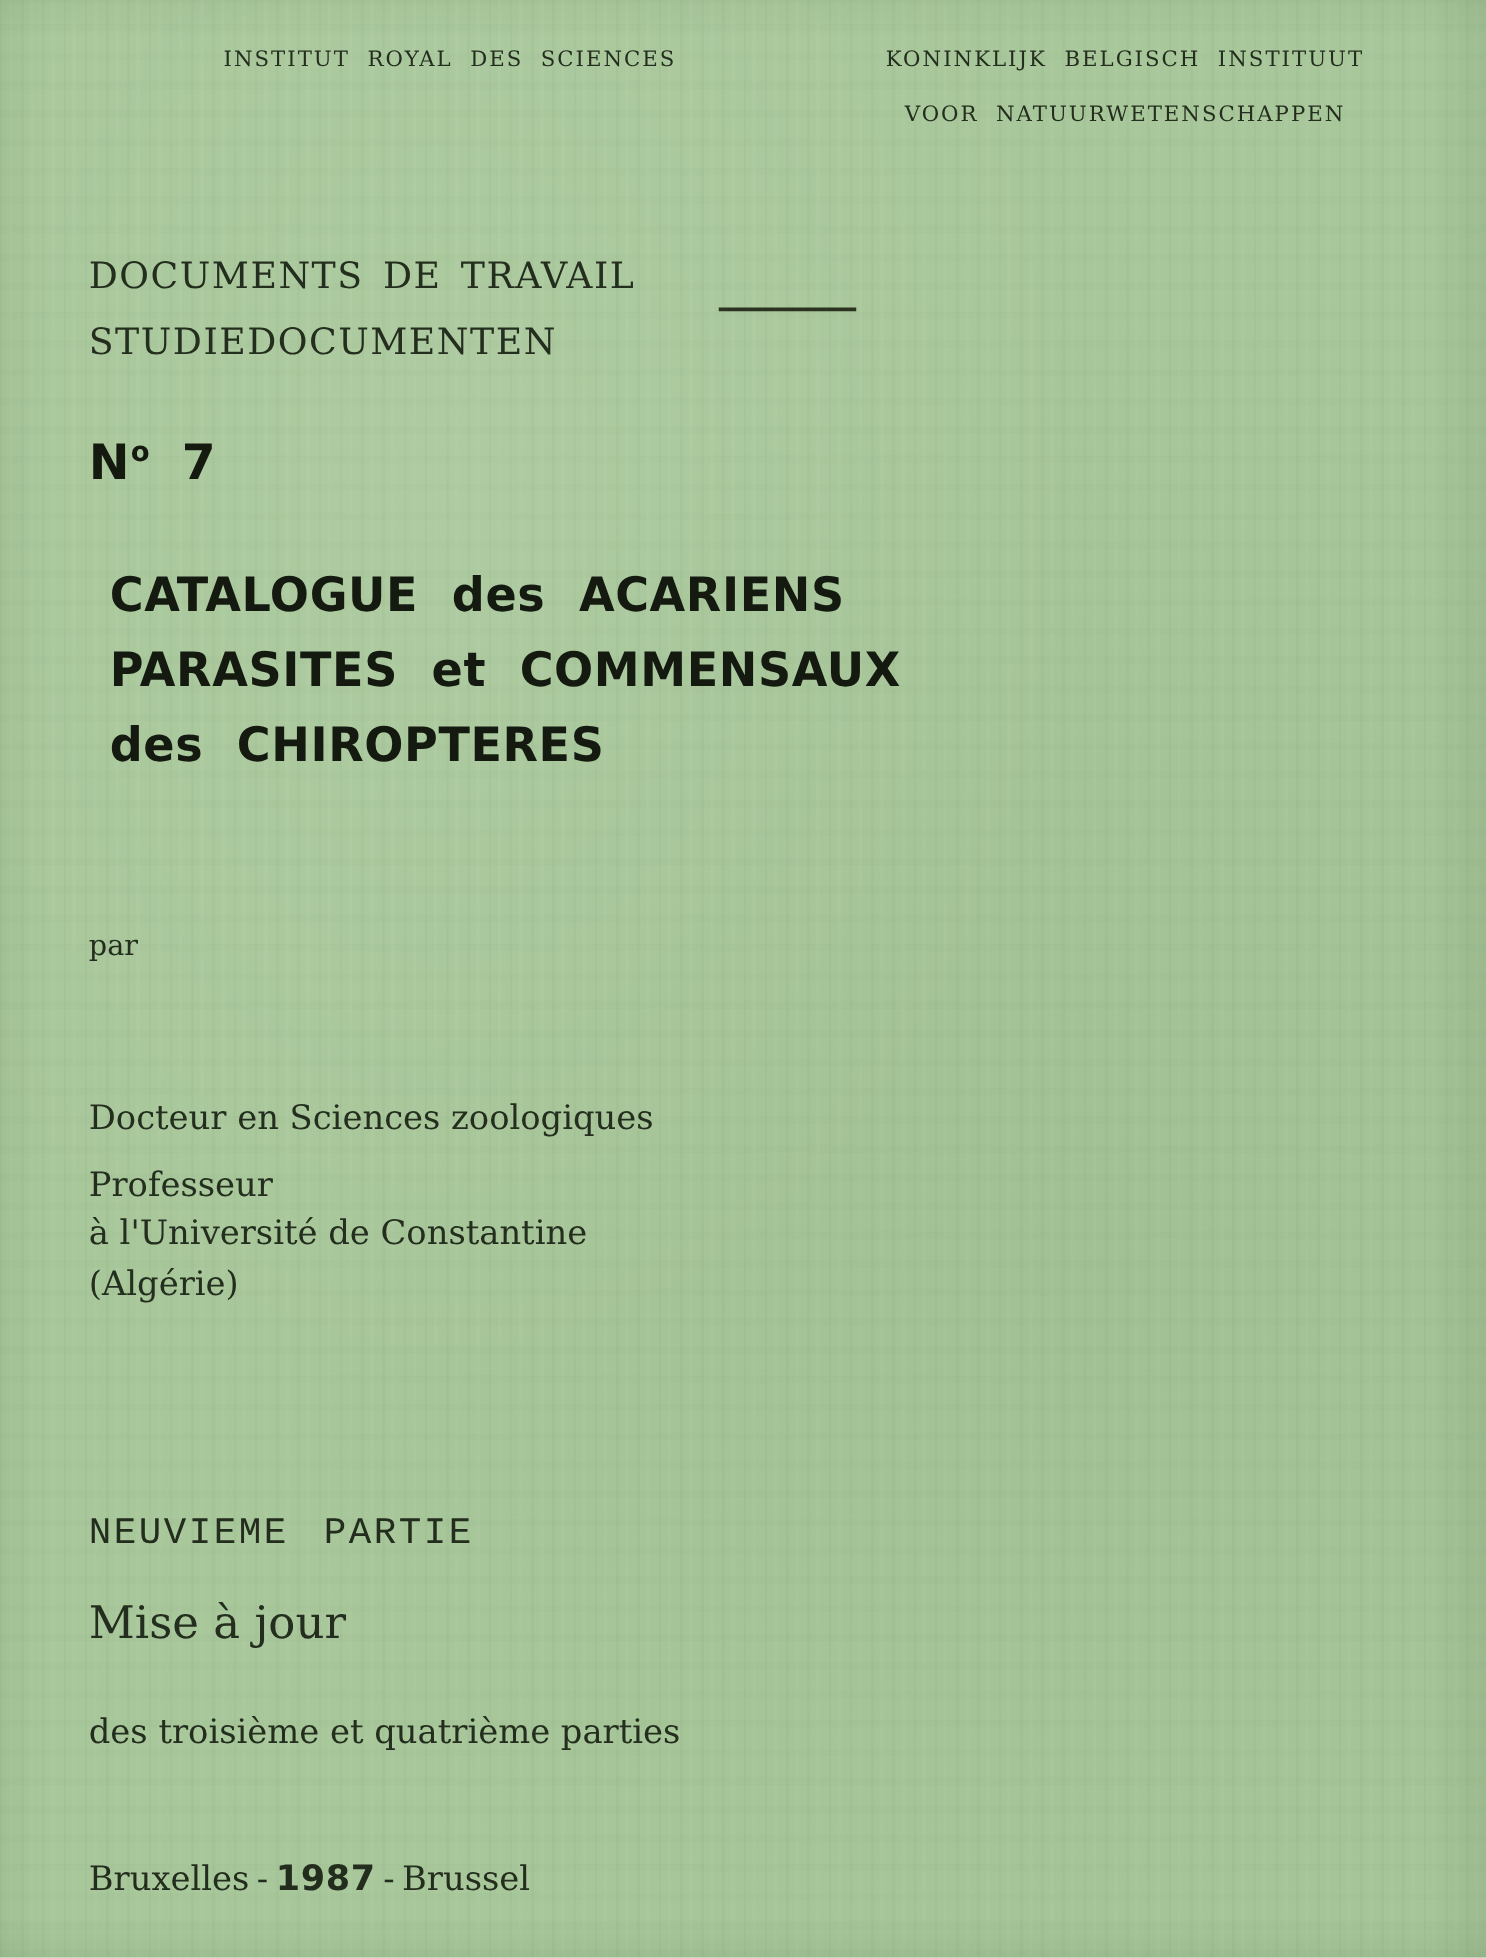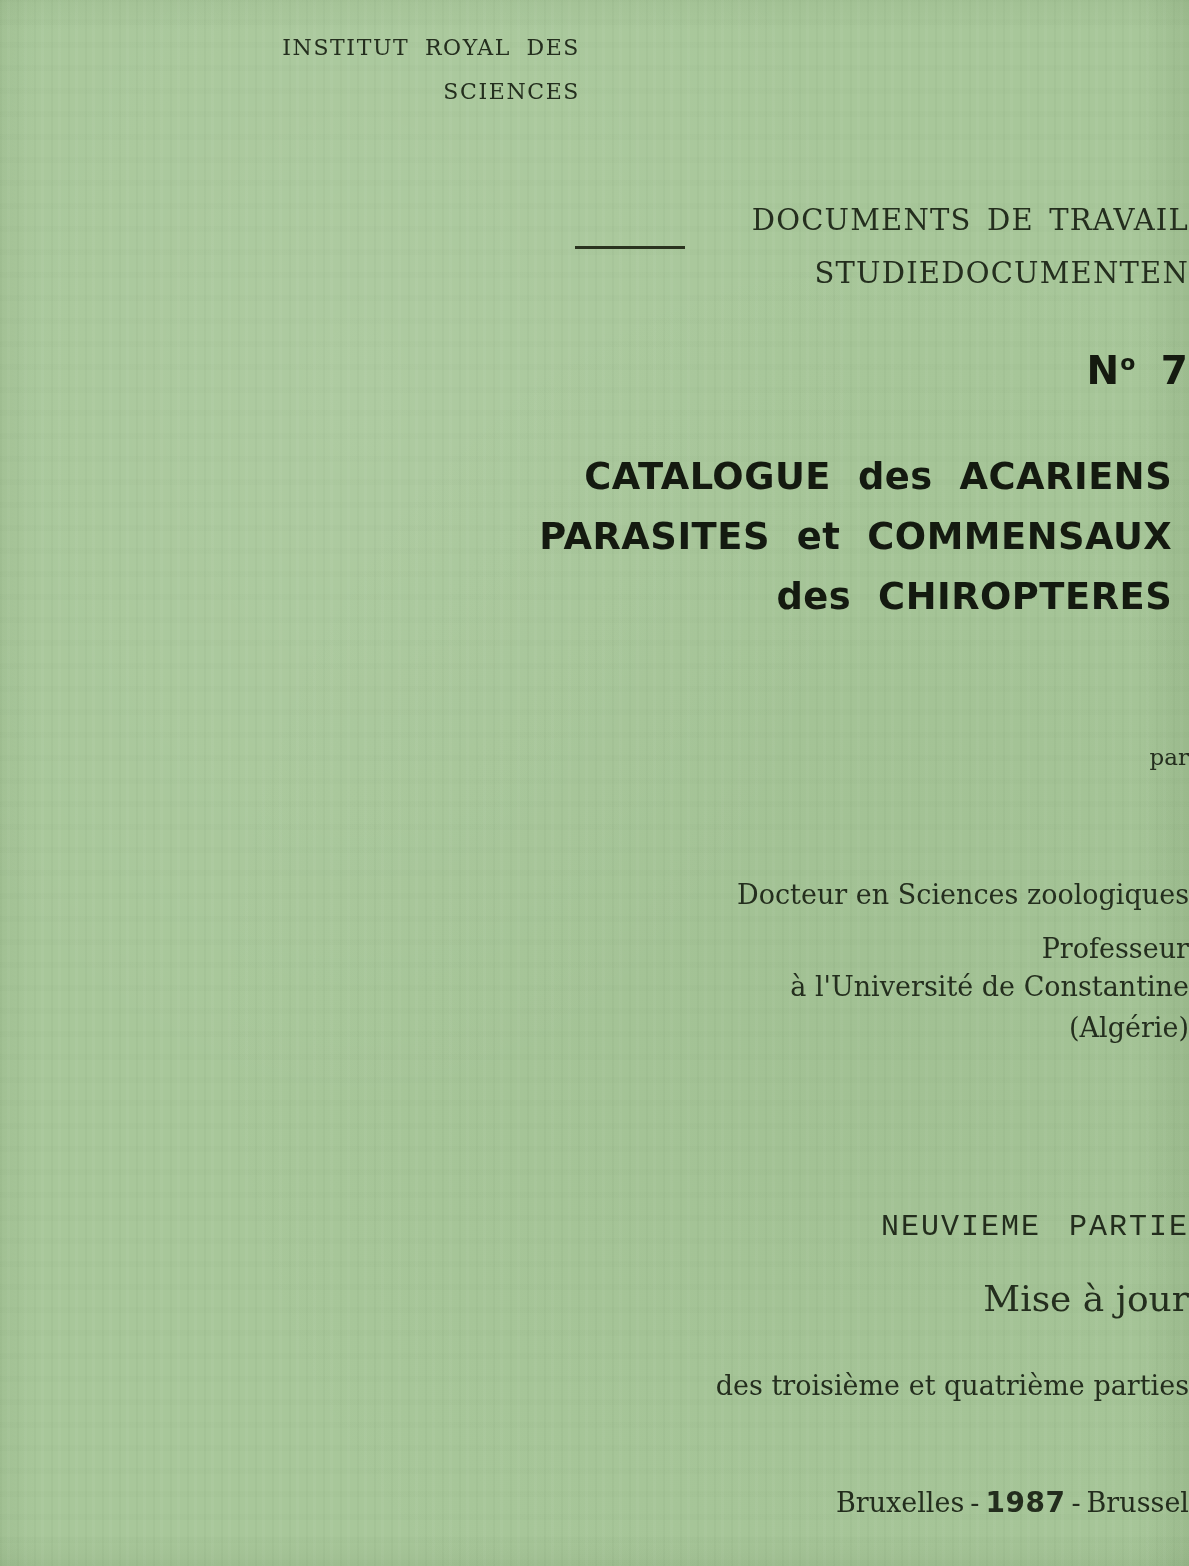"INSTITUT ROYAL DES SCIENCES" .inst-block { font-size: 22px -> 17px; text-align: right -> center }
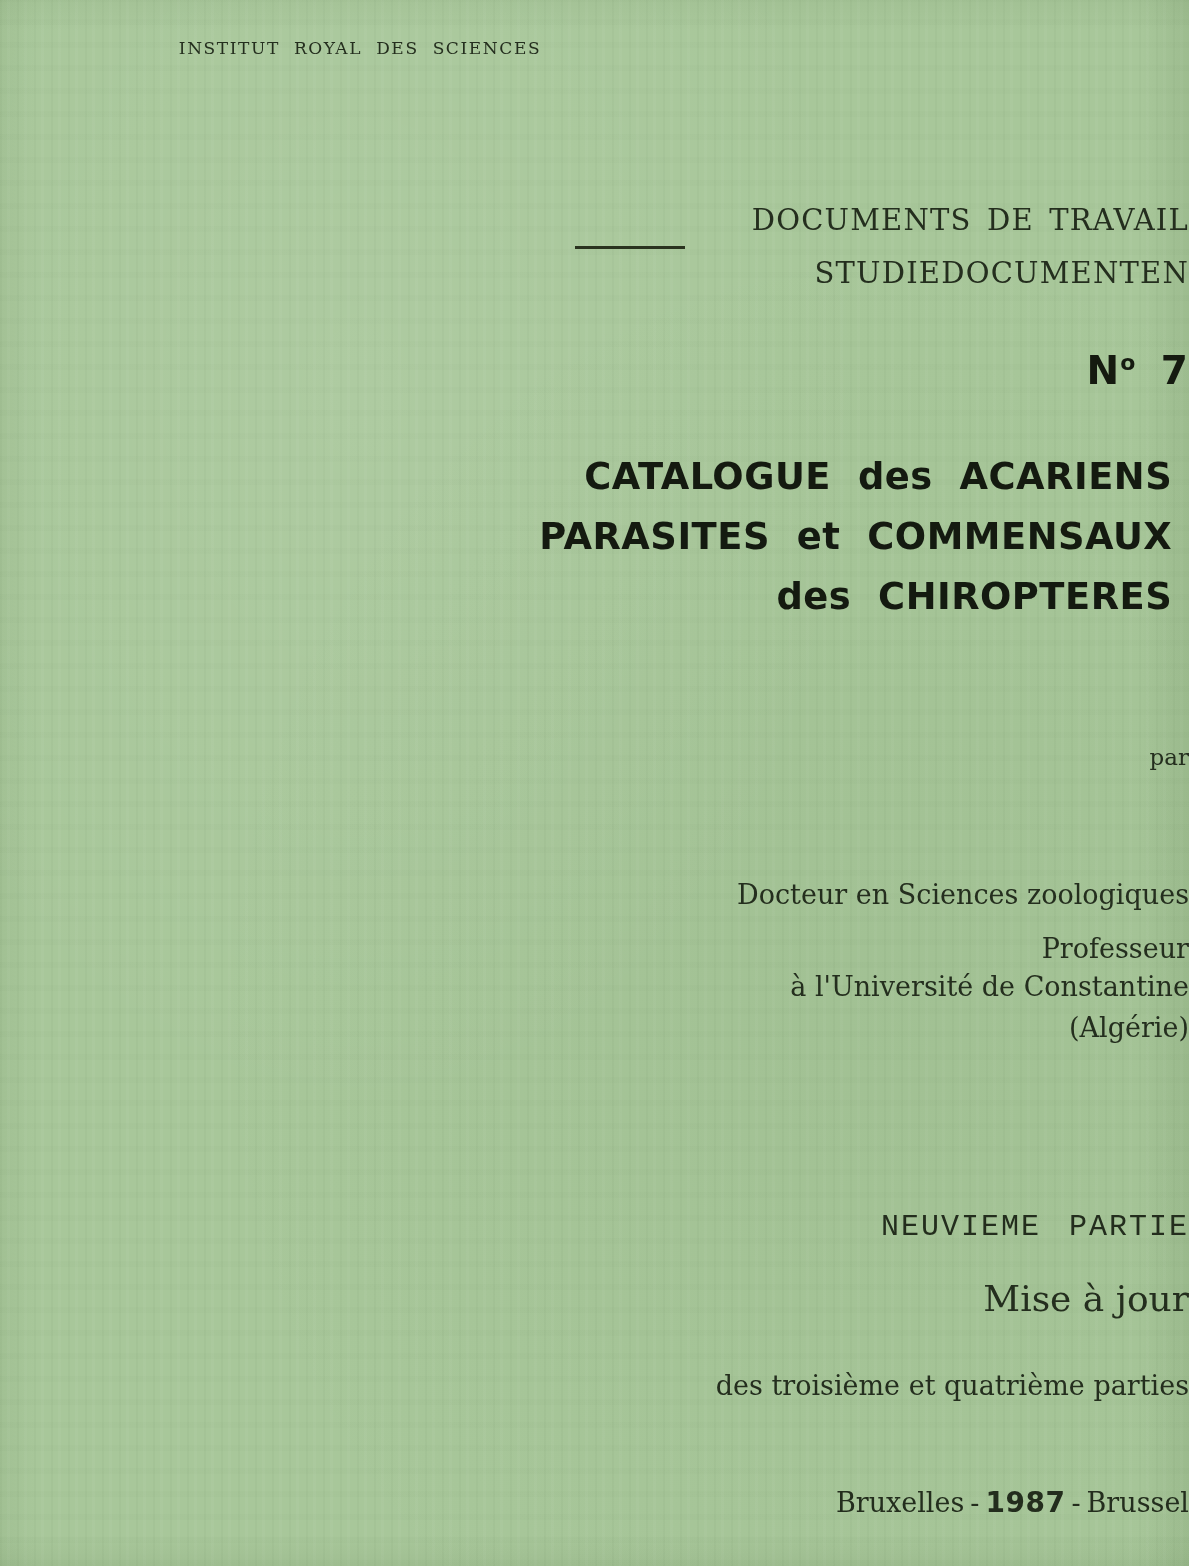"KONINKLIJK BELGISCH INSTITUUT" div.abs { html: none -> <div> <div>KONINKLIJK BELGISCH INSTITUUT</div> <div>VOOR NATUURWETENSCHAPPEN</div> </div> }
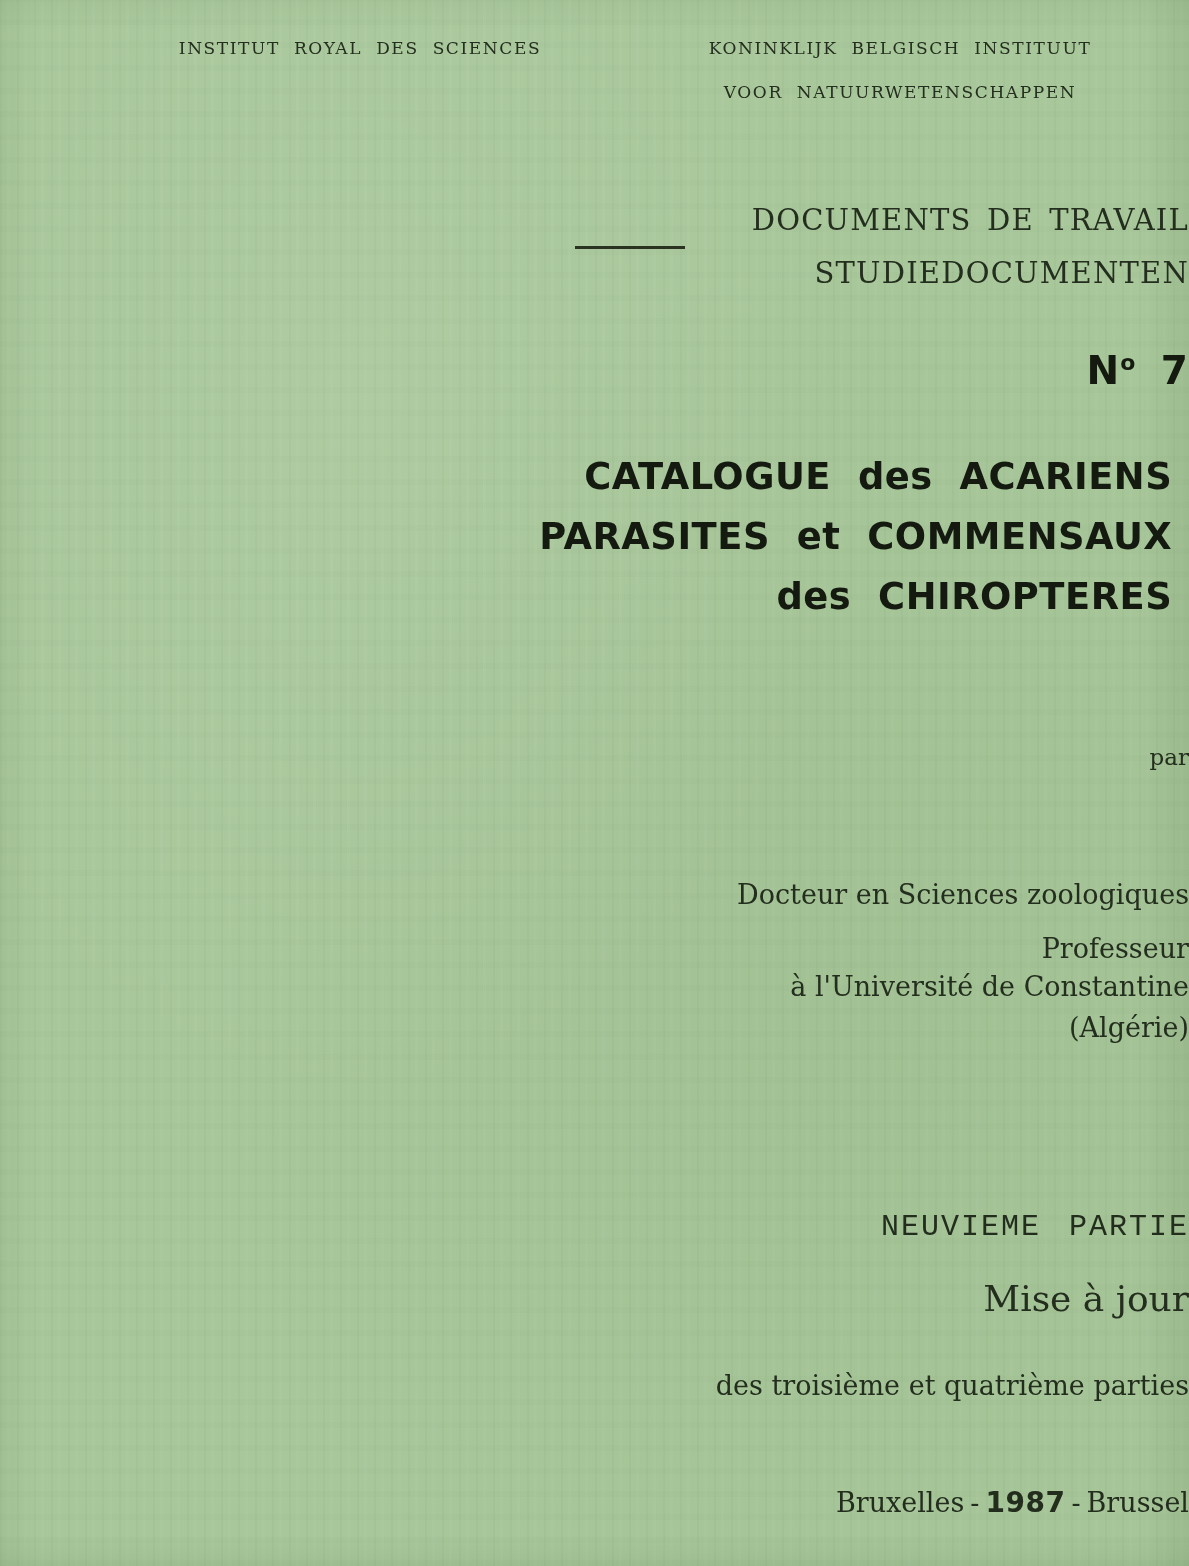"DOCUMENTS DE TRAVAIL" .main-col { text-align: right -> left }
